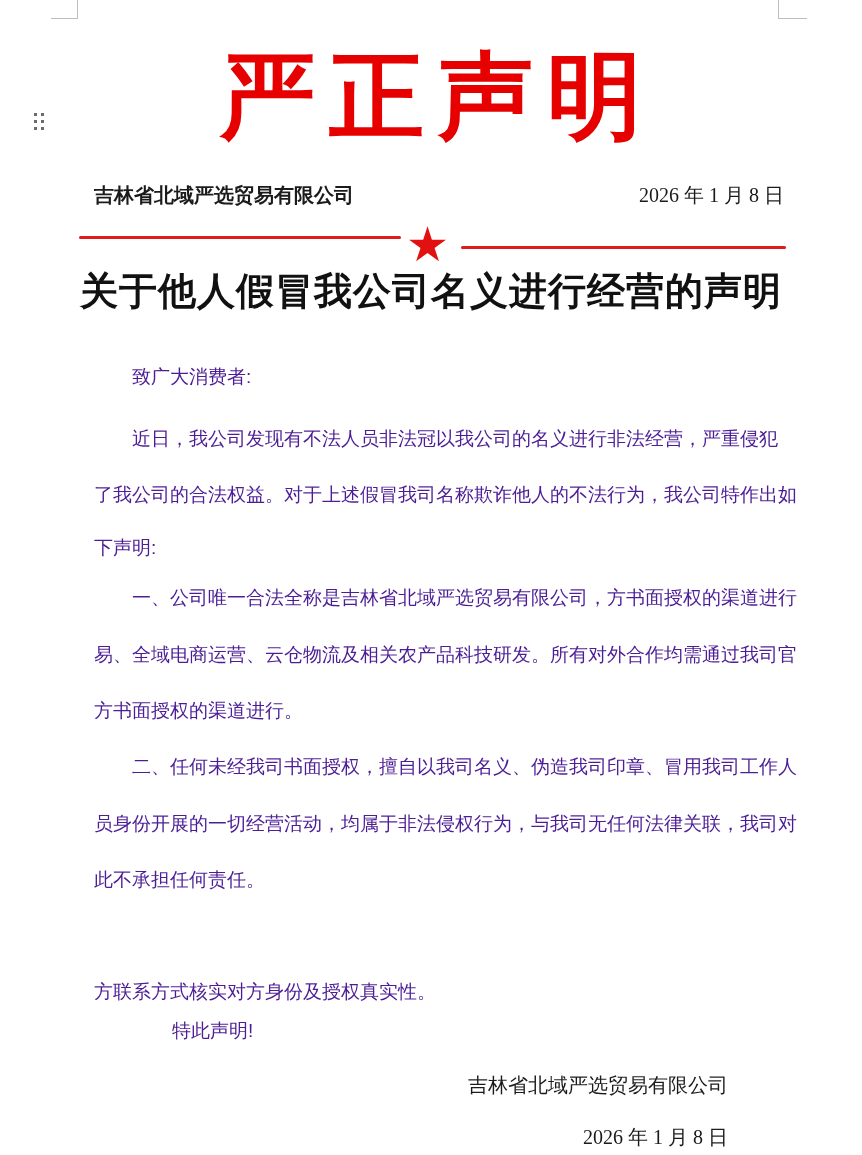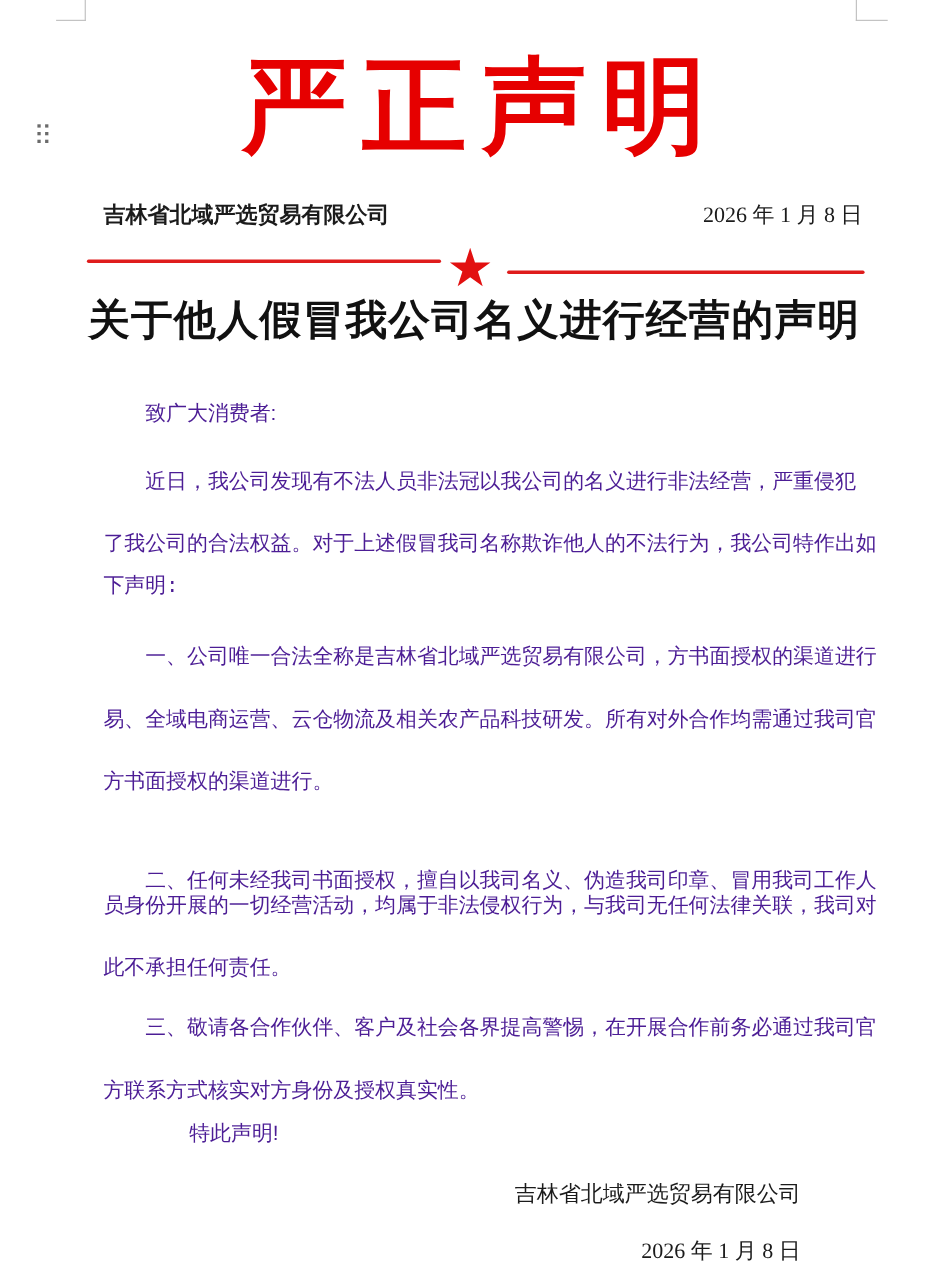"下声明:" div.bline { font-family: Liberation Mono, monospace -> none; top: 521px -> 535px }
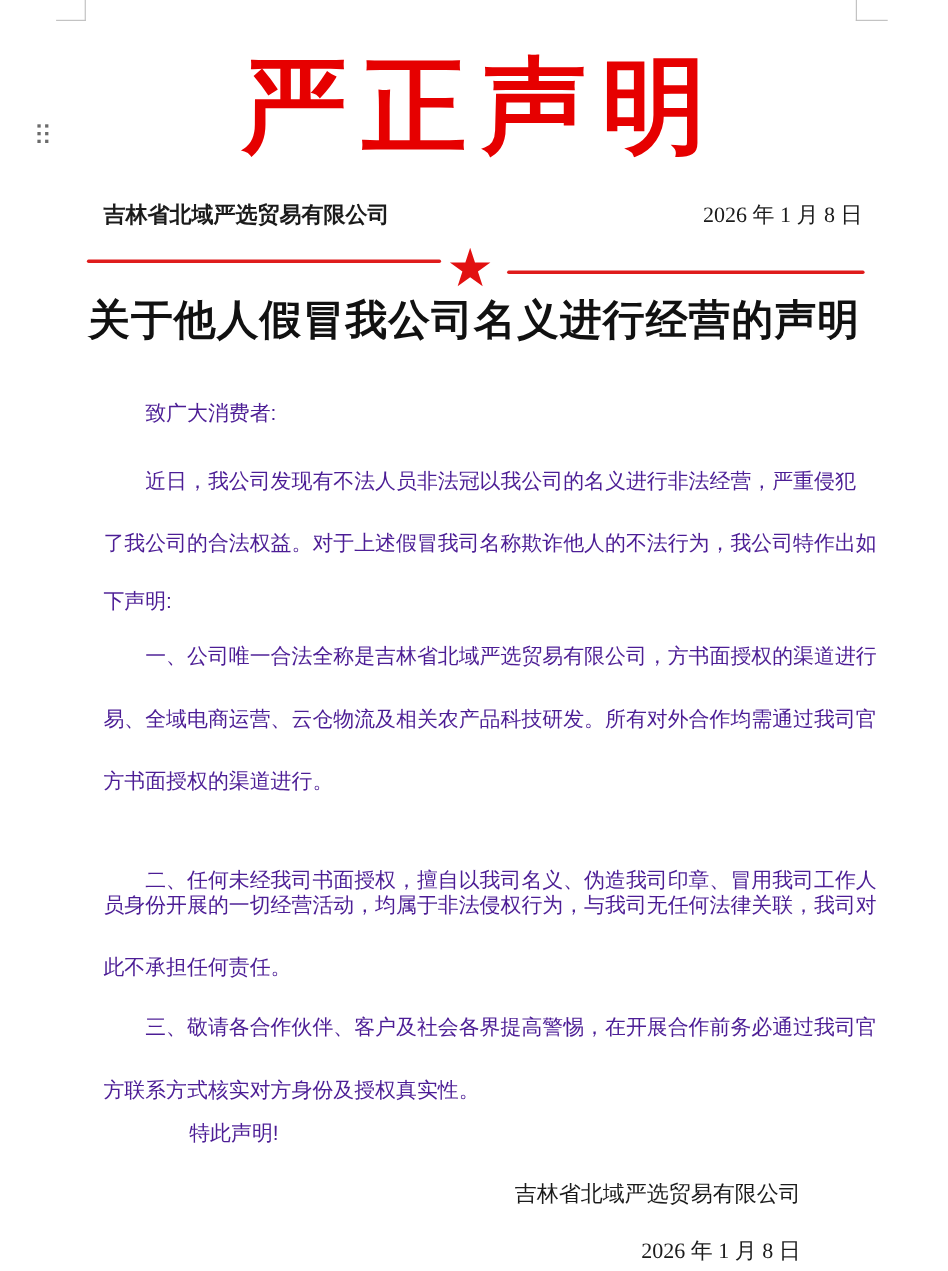"二、任何未经我司书面授权，擅自以我司名义、伪造我司印章、冒用我司工作人" div.bline { top: 788px -> 754px }
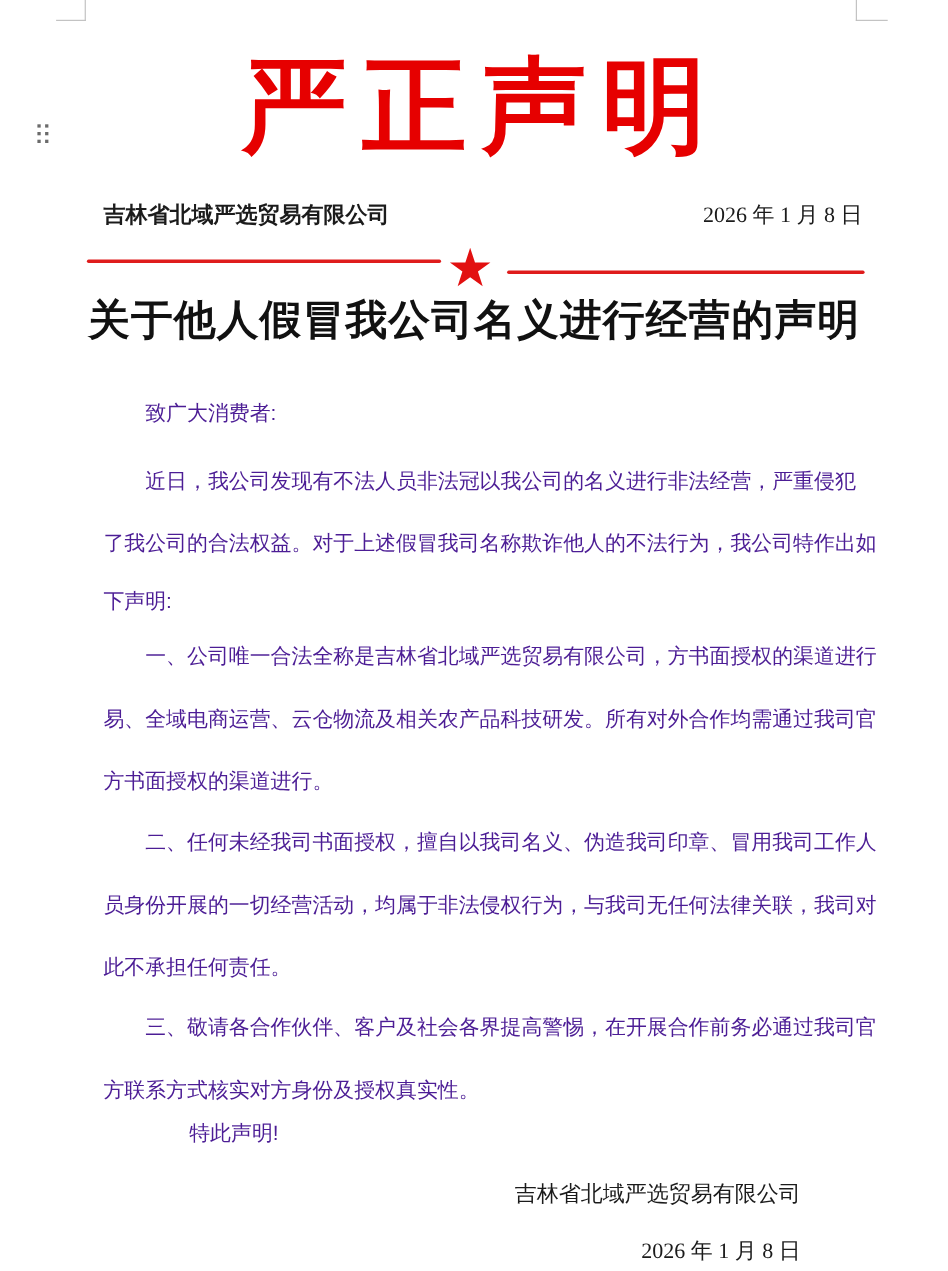"三、敬请各合作伙伴、客户及社会各界提高警惕，在开展合作前务必通过我司官" div.bline { html: <div>三、敬请各合作伙伴、客户及社会各界提高警惕，在开展合作前务必通过我司官</div> -> none }
